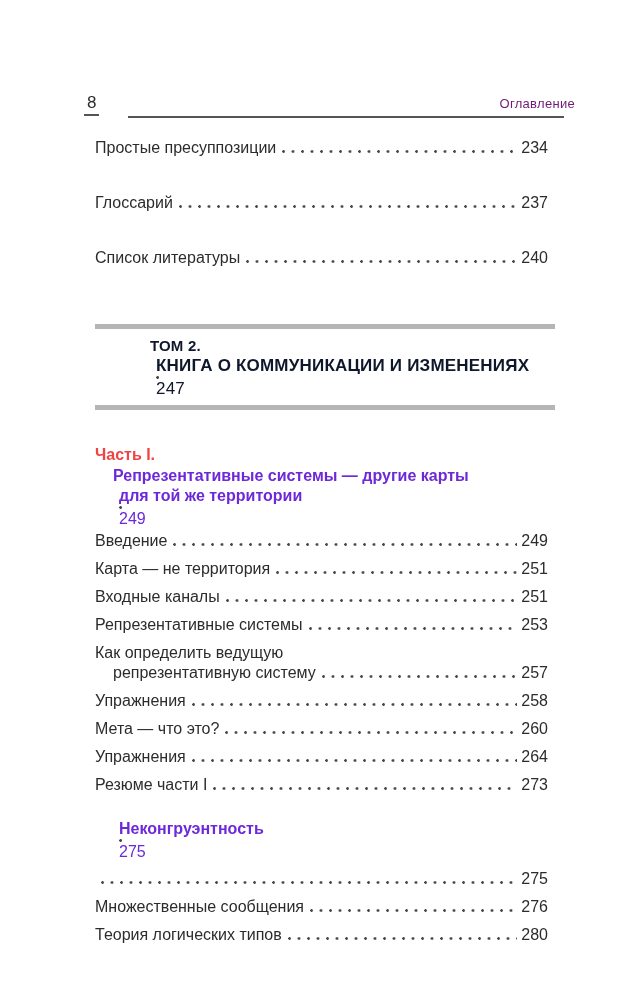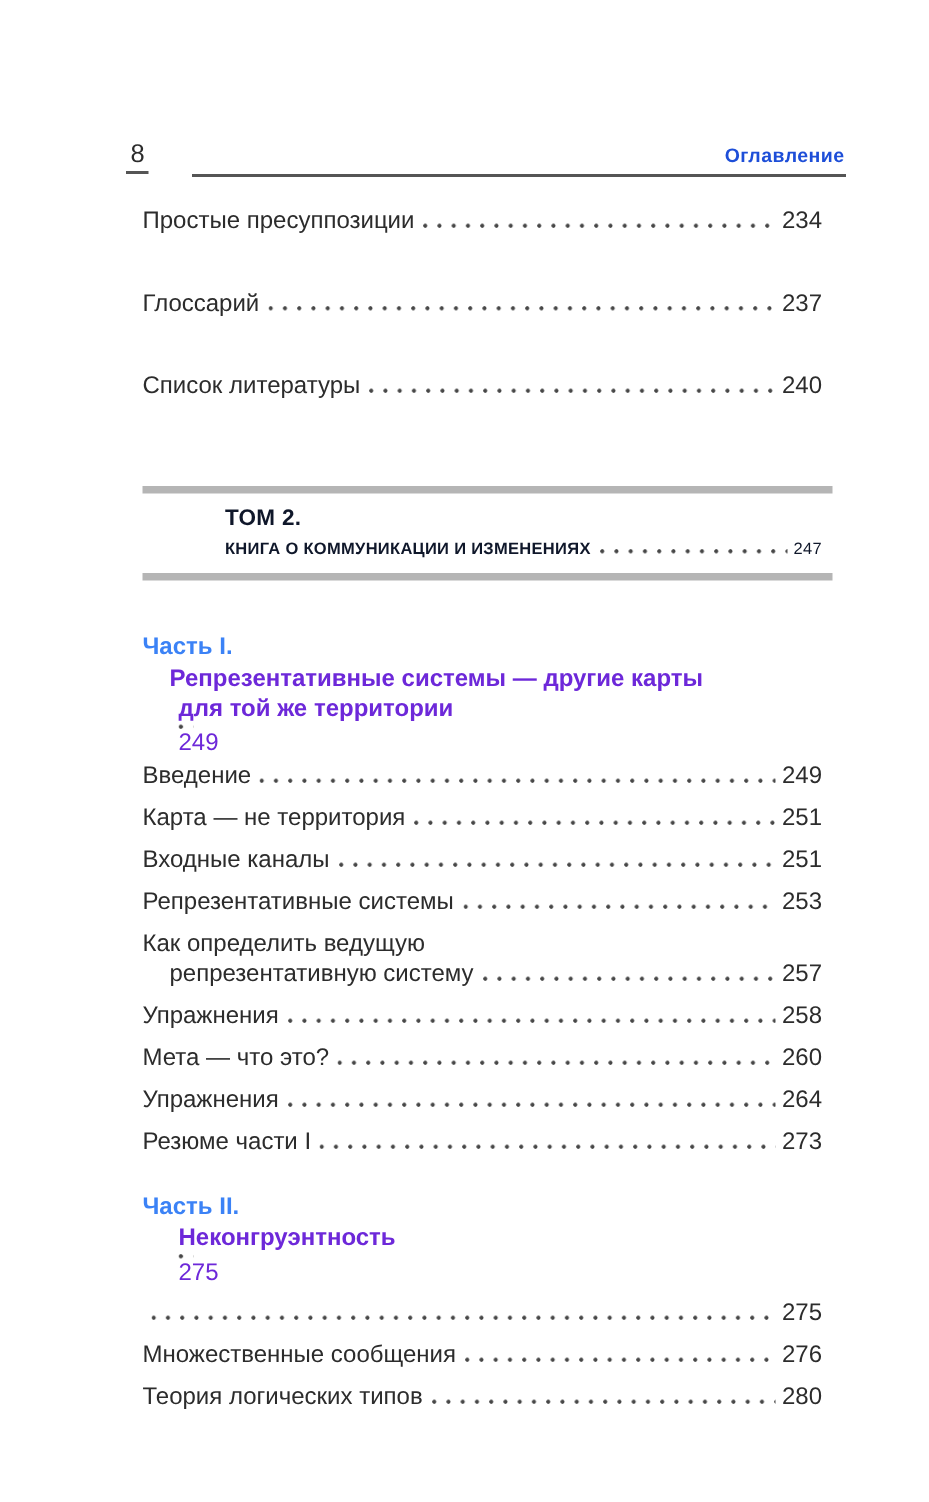"Оглавление" .running-head { color: #1d4ed8 -> #701a75; font-weight: bold -> none; right: 56px -> 44px }
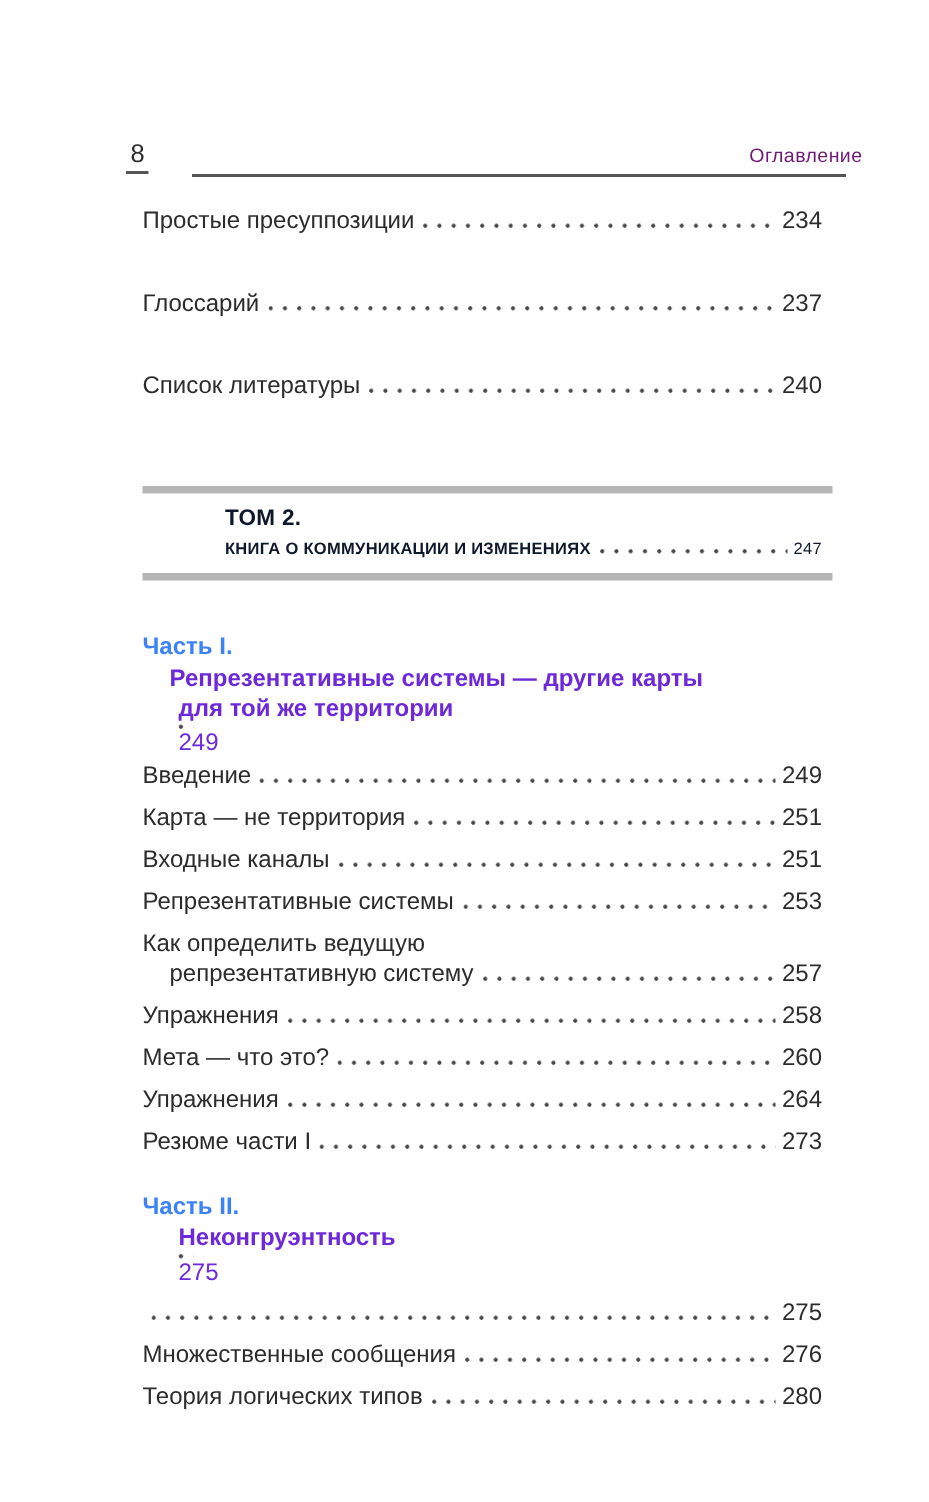"КНИГА О КОММУНИКАЦИИ И ИЗМЕНЕНИЯХ" .vol-body .row { flex-direction: none -> column; font-size: 11px -> 17px }
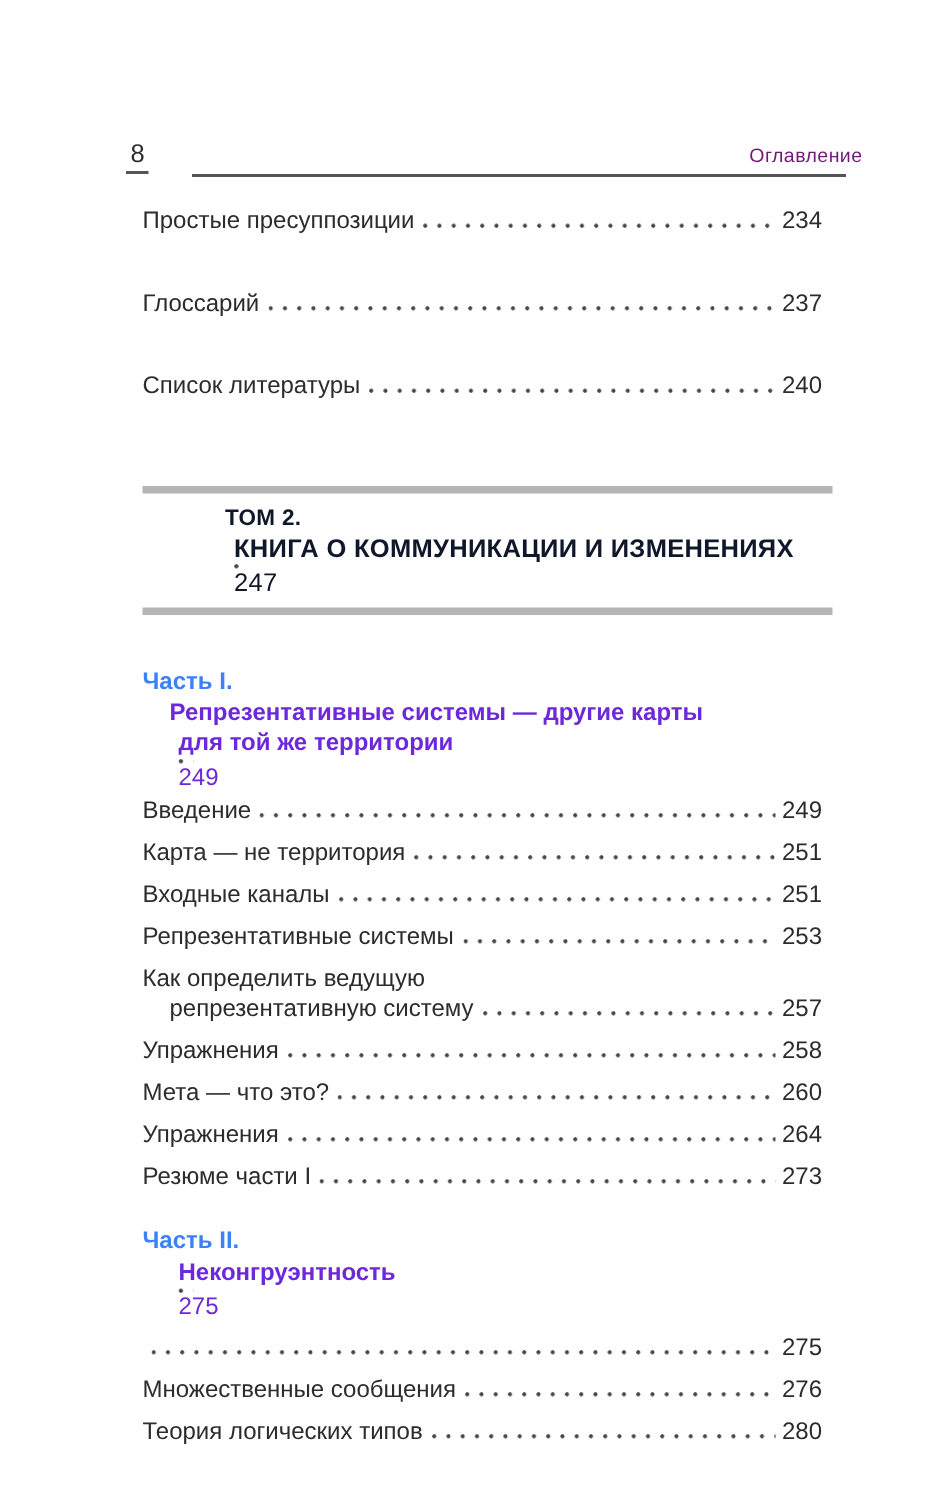"Часть I." .part-title { color: #3b82f6 -> #ef4444 }
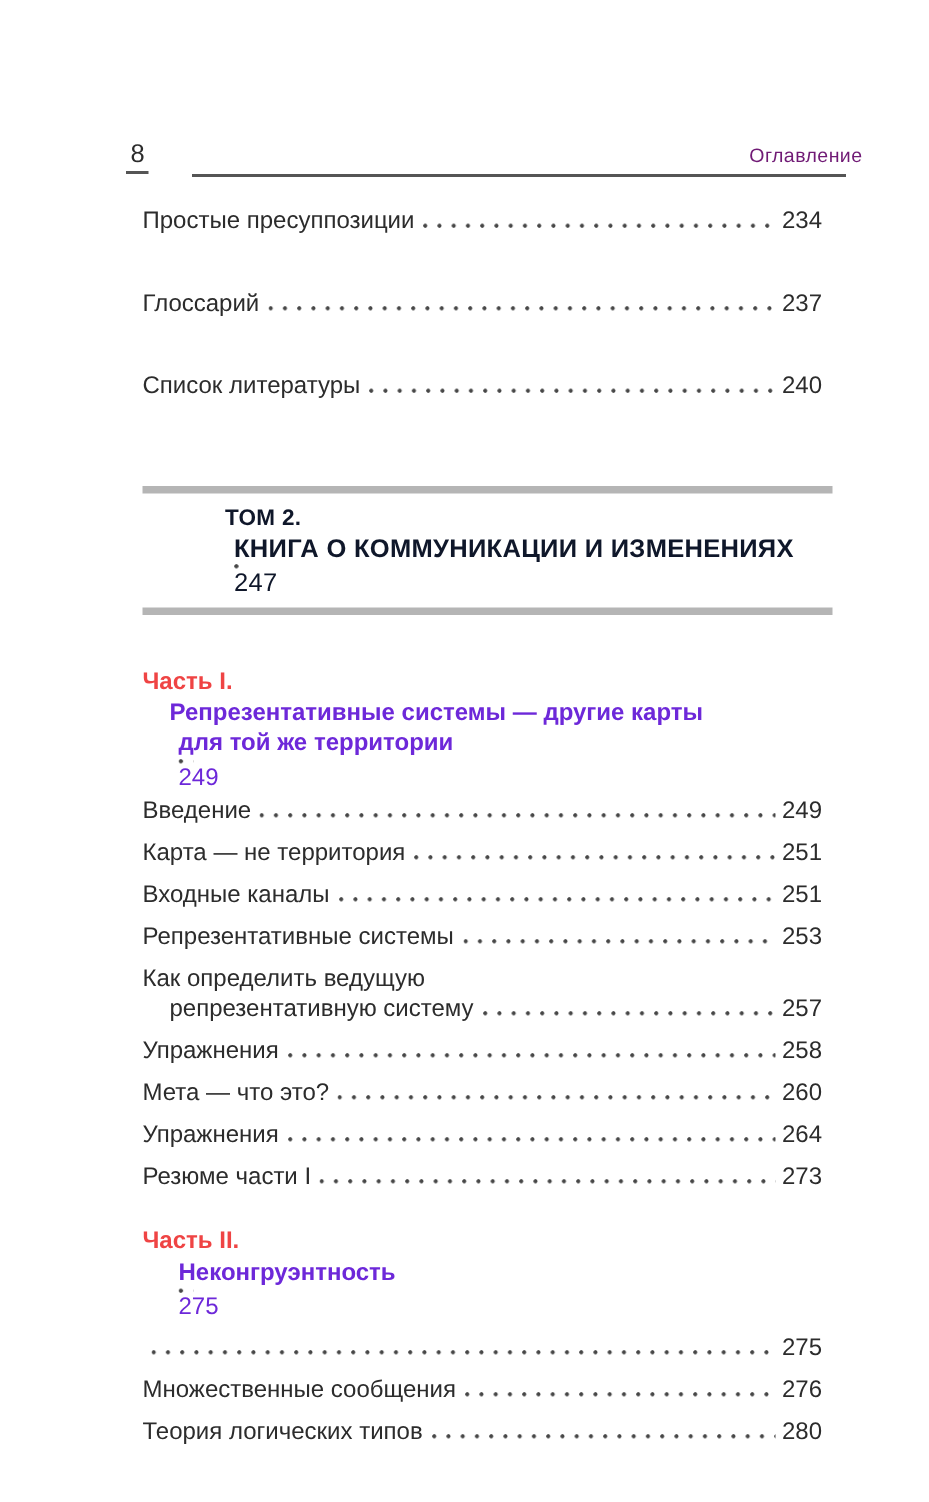"Часть II." div.part-title { html: <div>Часть II.</div> -> none }
